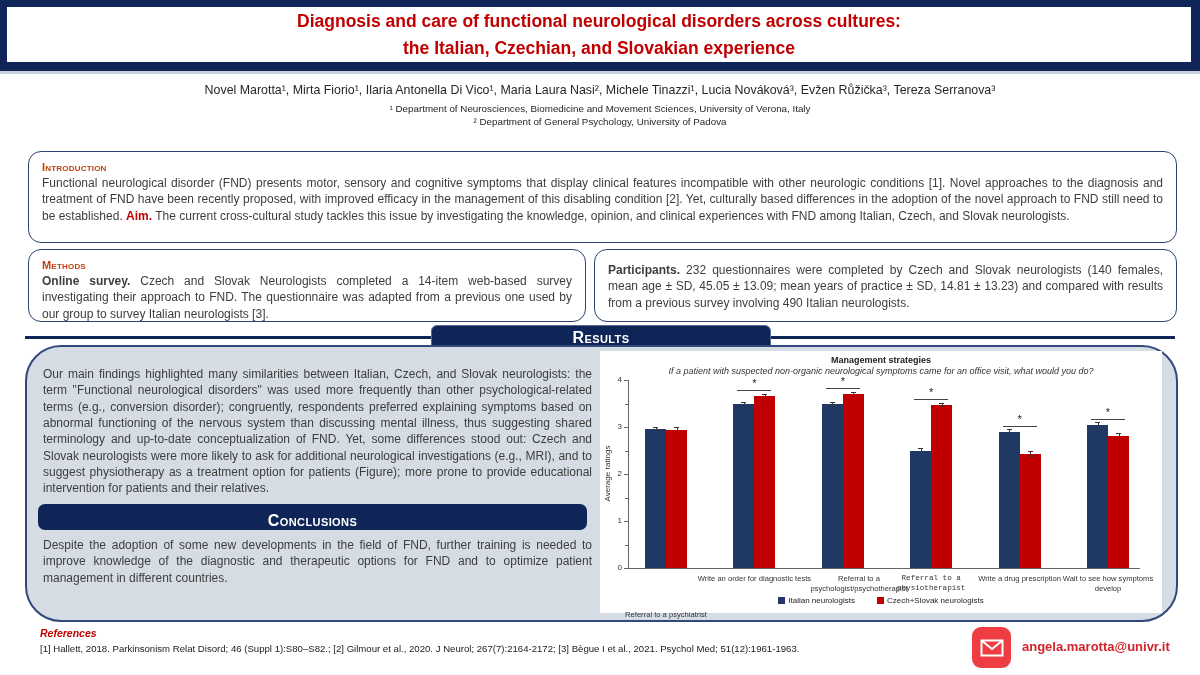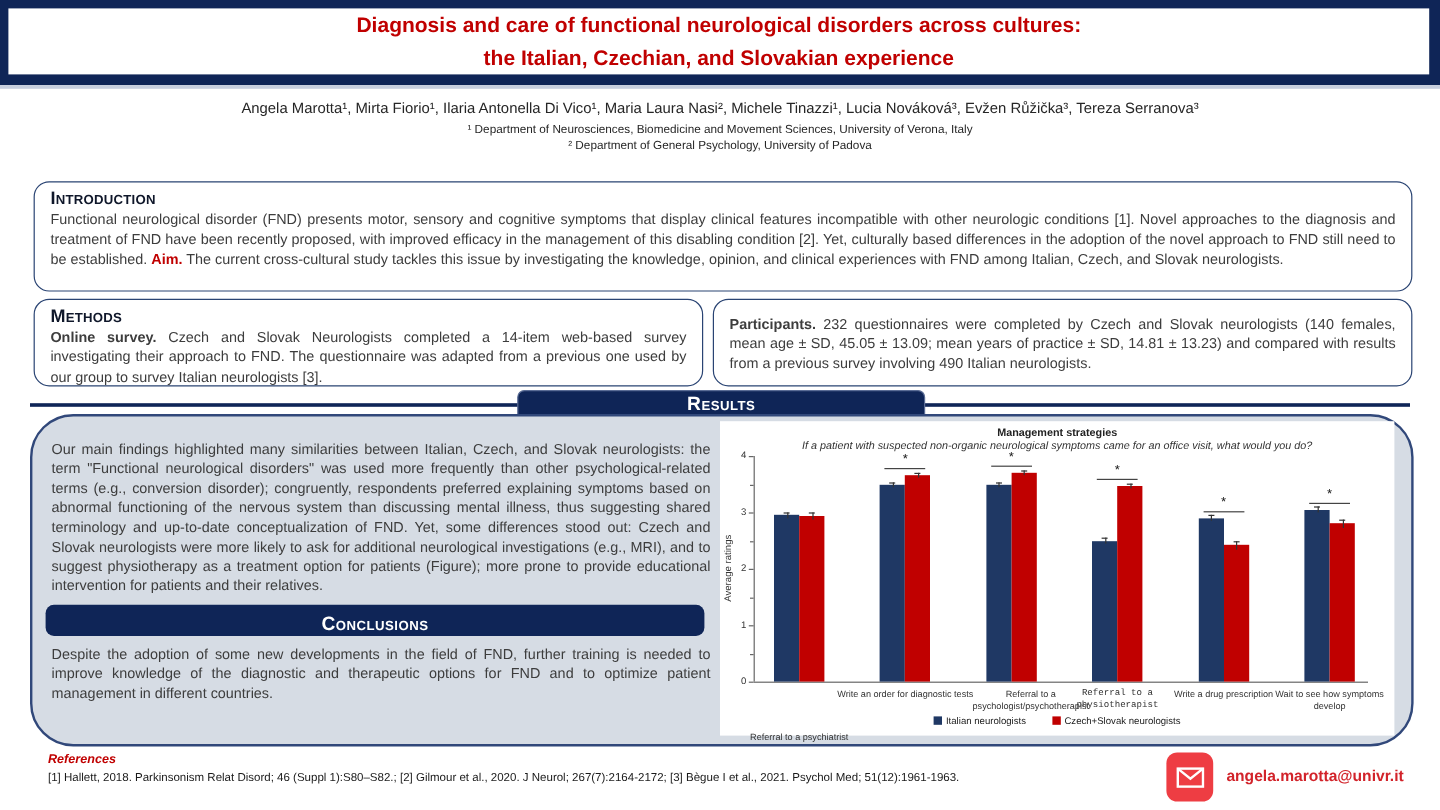"Angela Marotta¹, Mirta Fiorio¹, Ilaria" div.authors { text: Angela -> Novel }
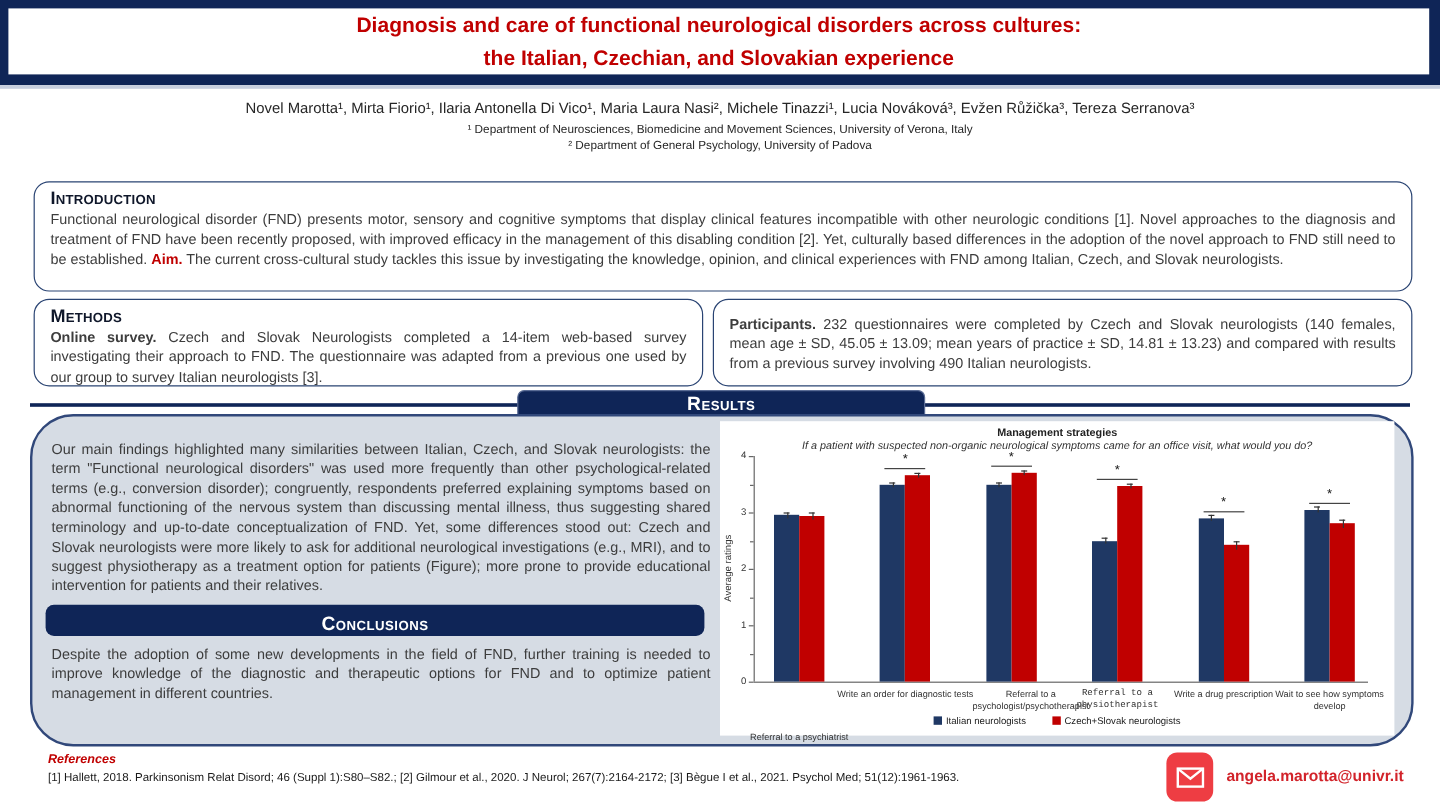"Introduction" .section-heading { color: #0f172a -> #c2410c; font-size: 15px -> 11px }
